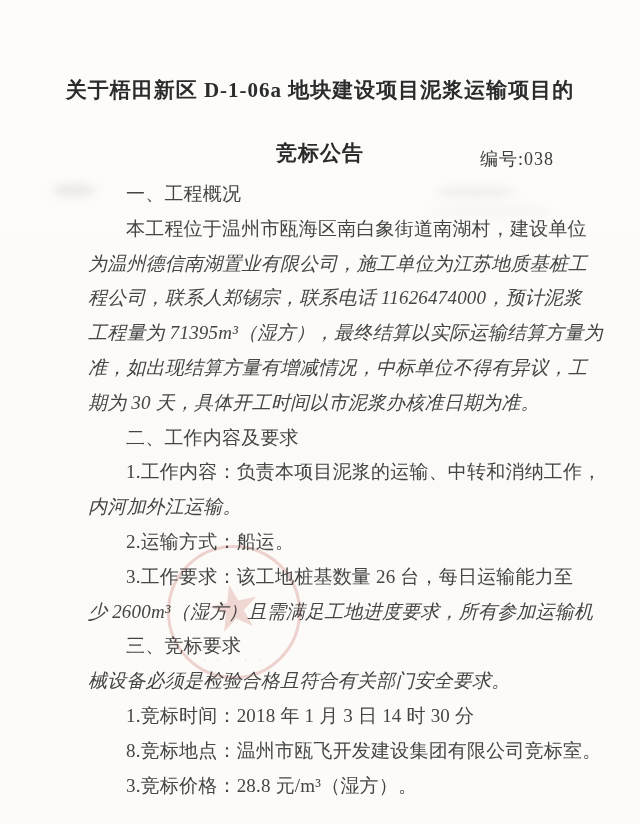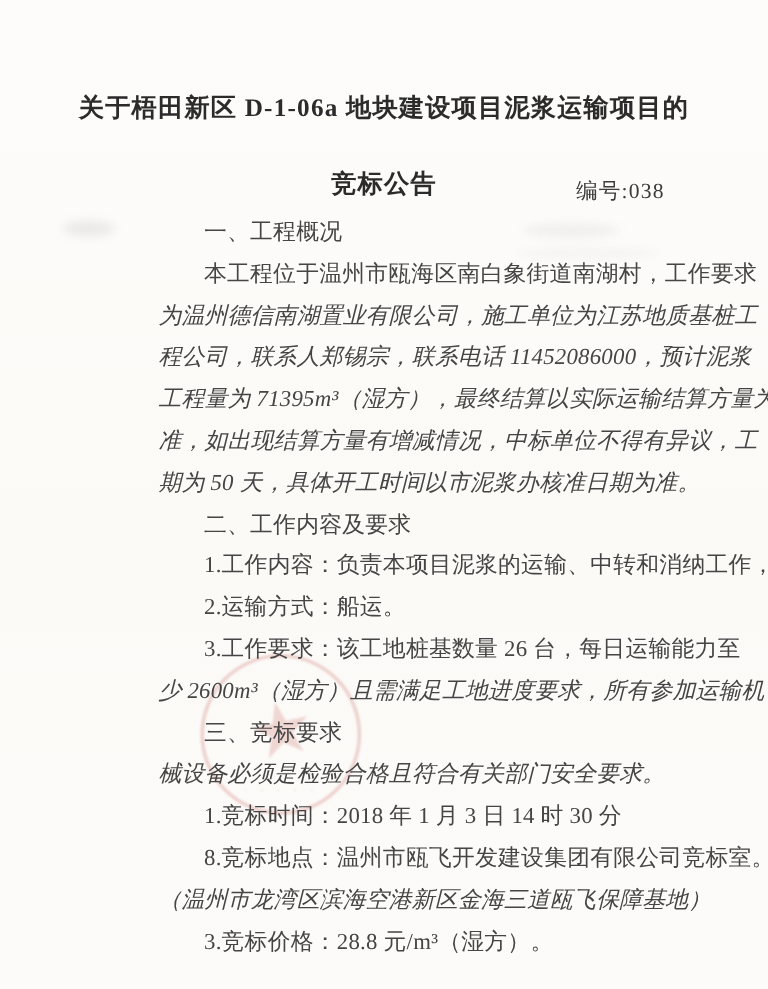"一、工程概况" .line { margin-left: 44px -> none }
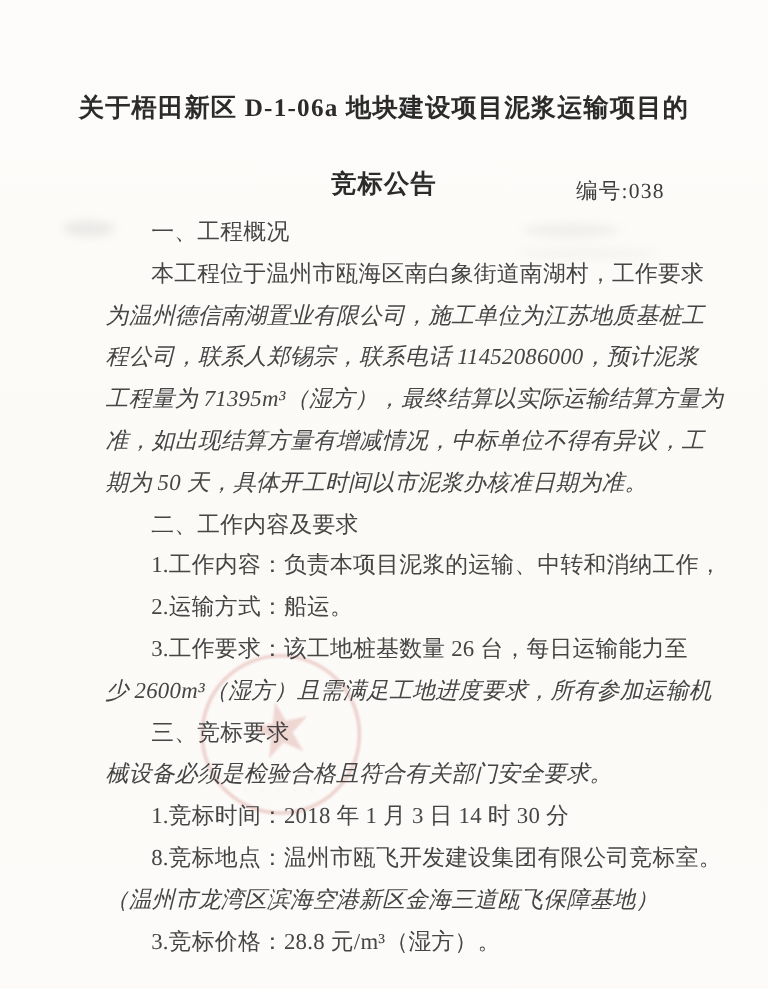"本工程位于温州市瓯海区南白象街道南湖村，工作要求" div.line { text: 工作要求 -> 建设单位 }
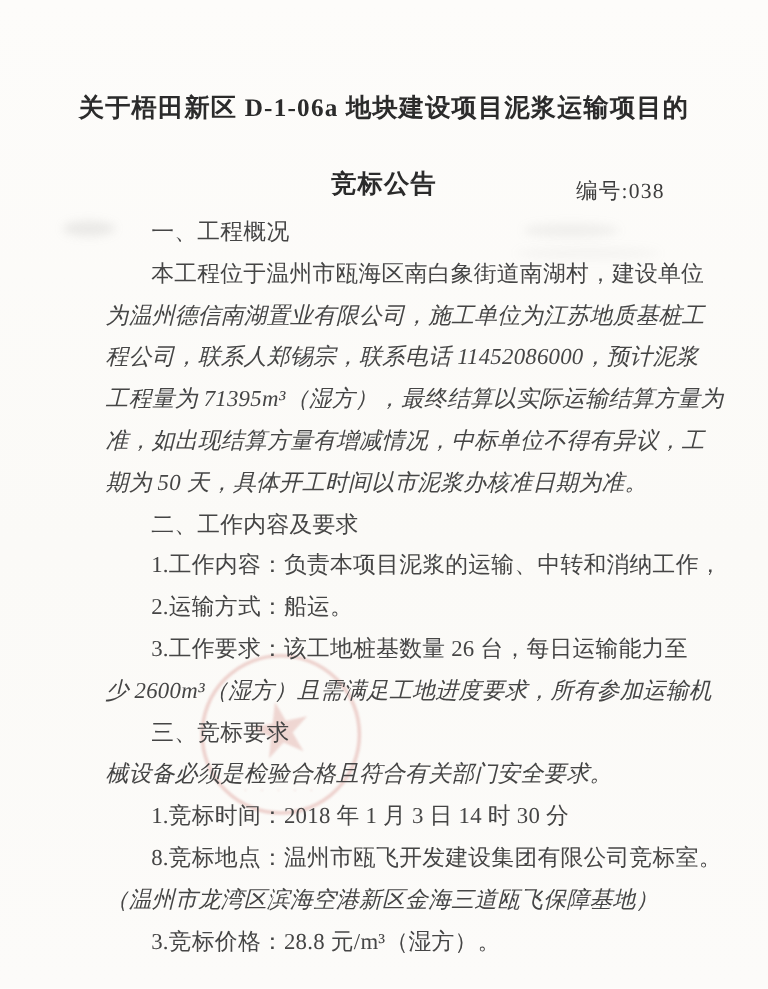"程公司，联系人郑锡宗，联系电话 11452086000，预计泥浆" div.line { text: 11452086000 -> 11626474000 }
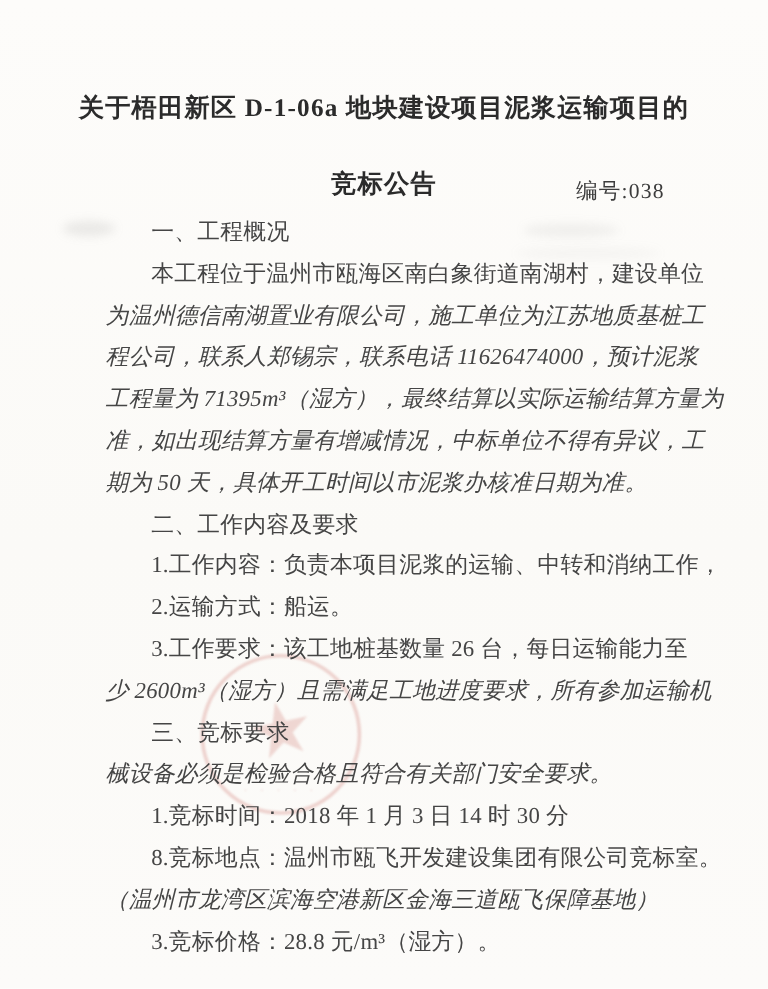"期为 50 天，具体开工时间以市泥浆办核准日期为准。" div.line { text: 50 -> 30 }
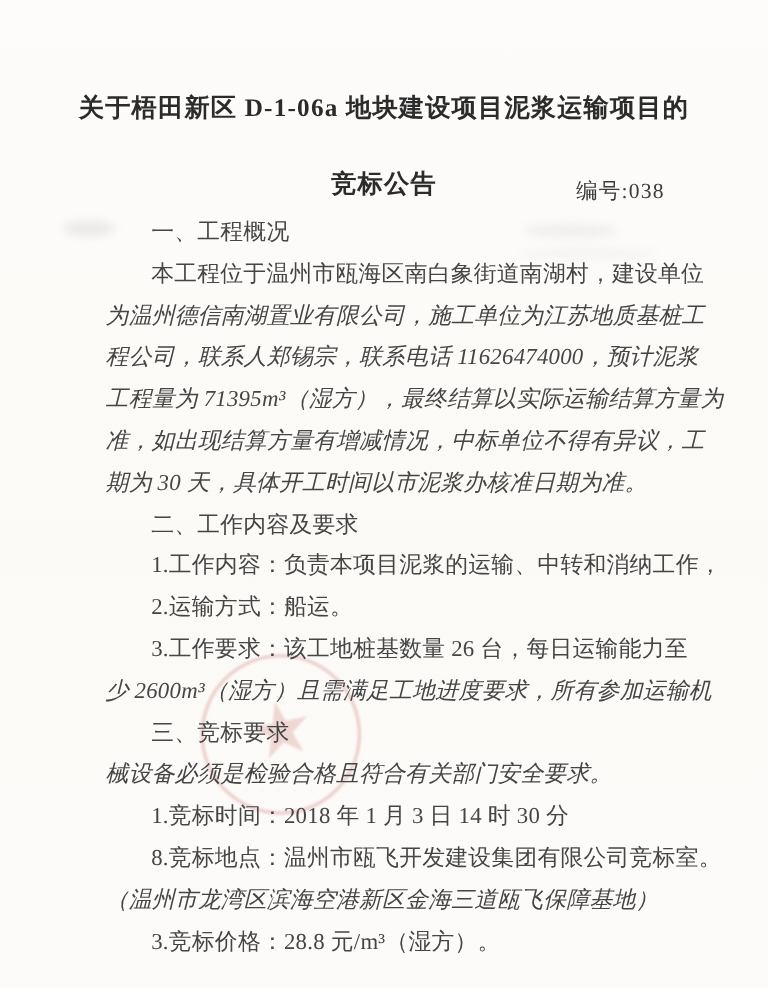"内河加外江运输。" div.line { html: none -> <div>内河加外江运输。</div> }
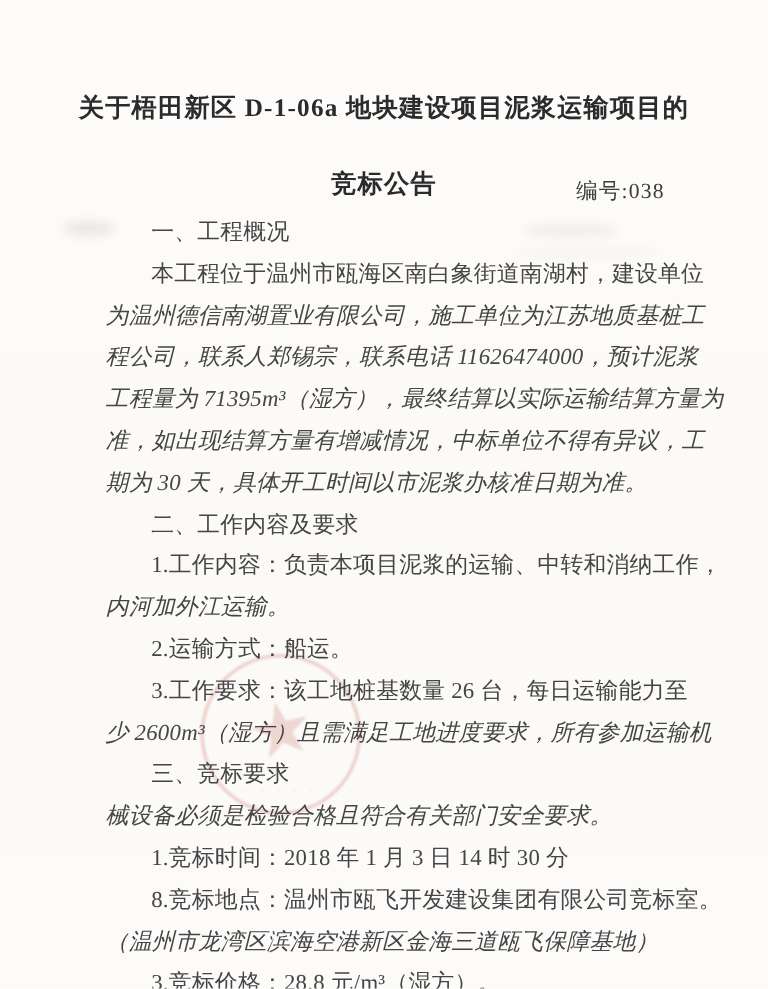"（温州市龙湾区滨海空港新区金海三道瓯飞保障基地）" div.line { html: <div>（温州市龙湾区滨海空港新区金海三道瓯飞保障基地）</div> -> none }
